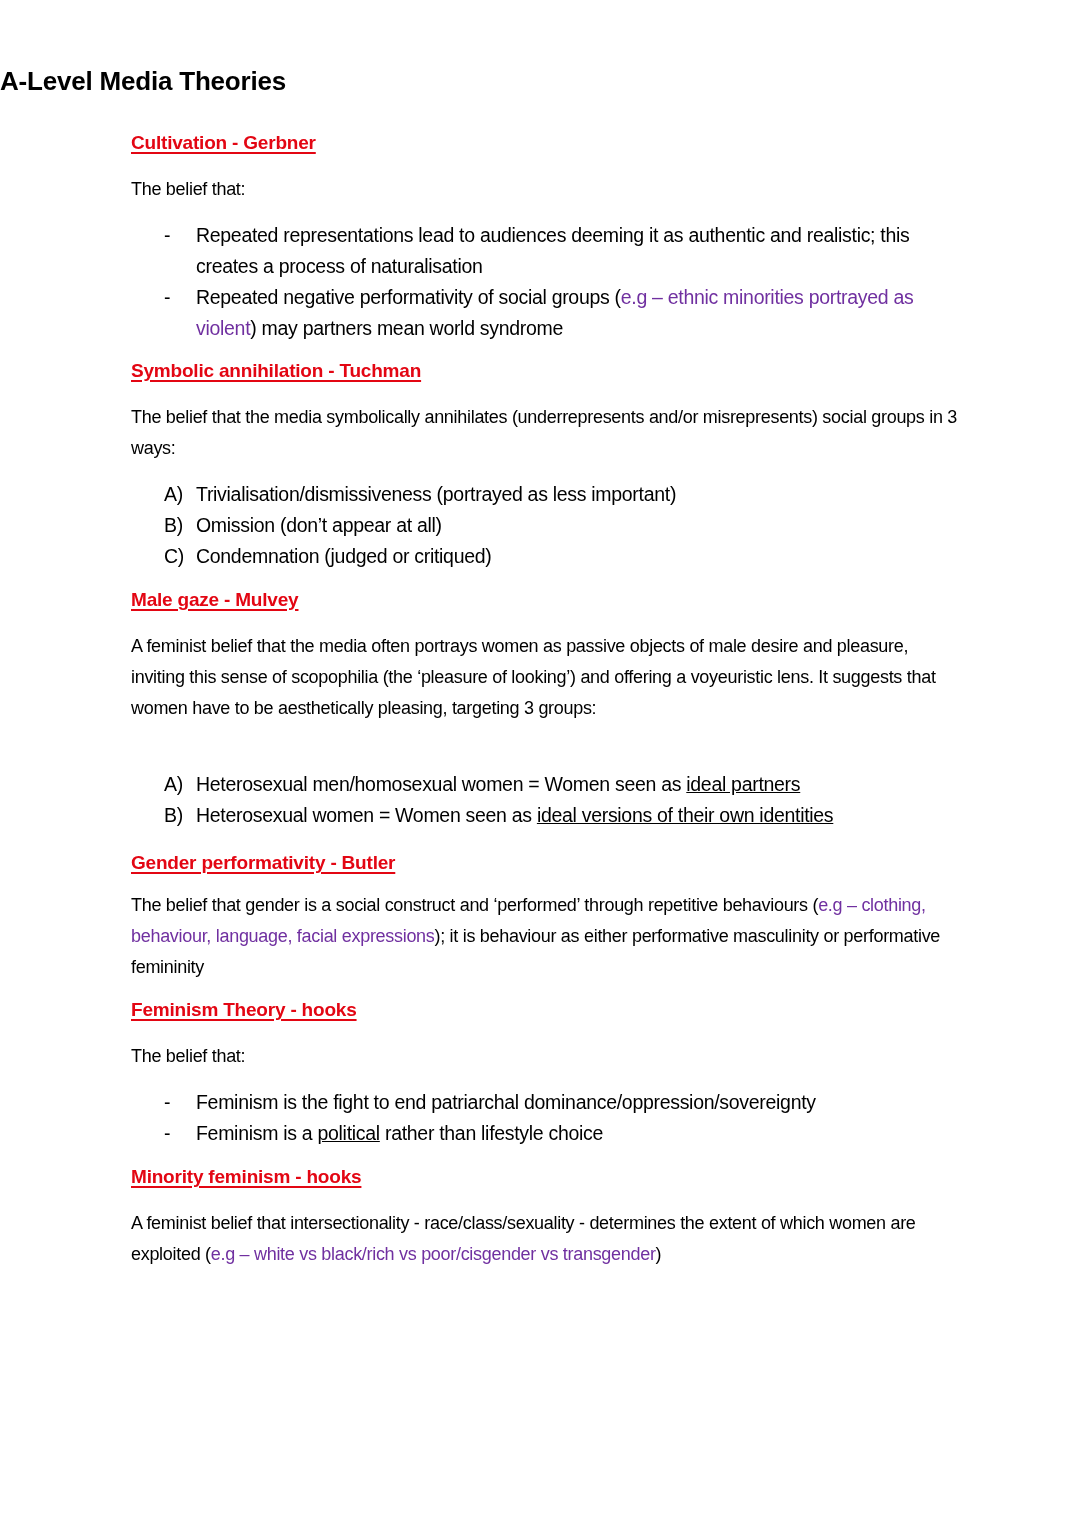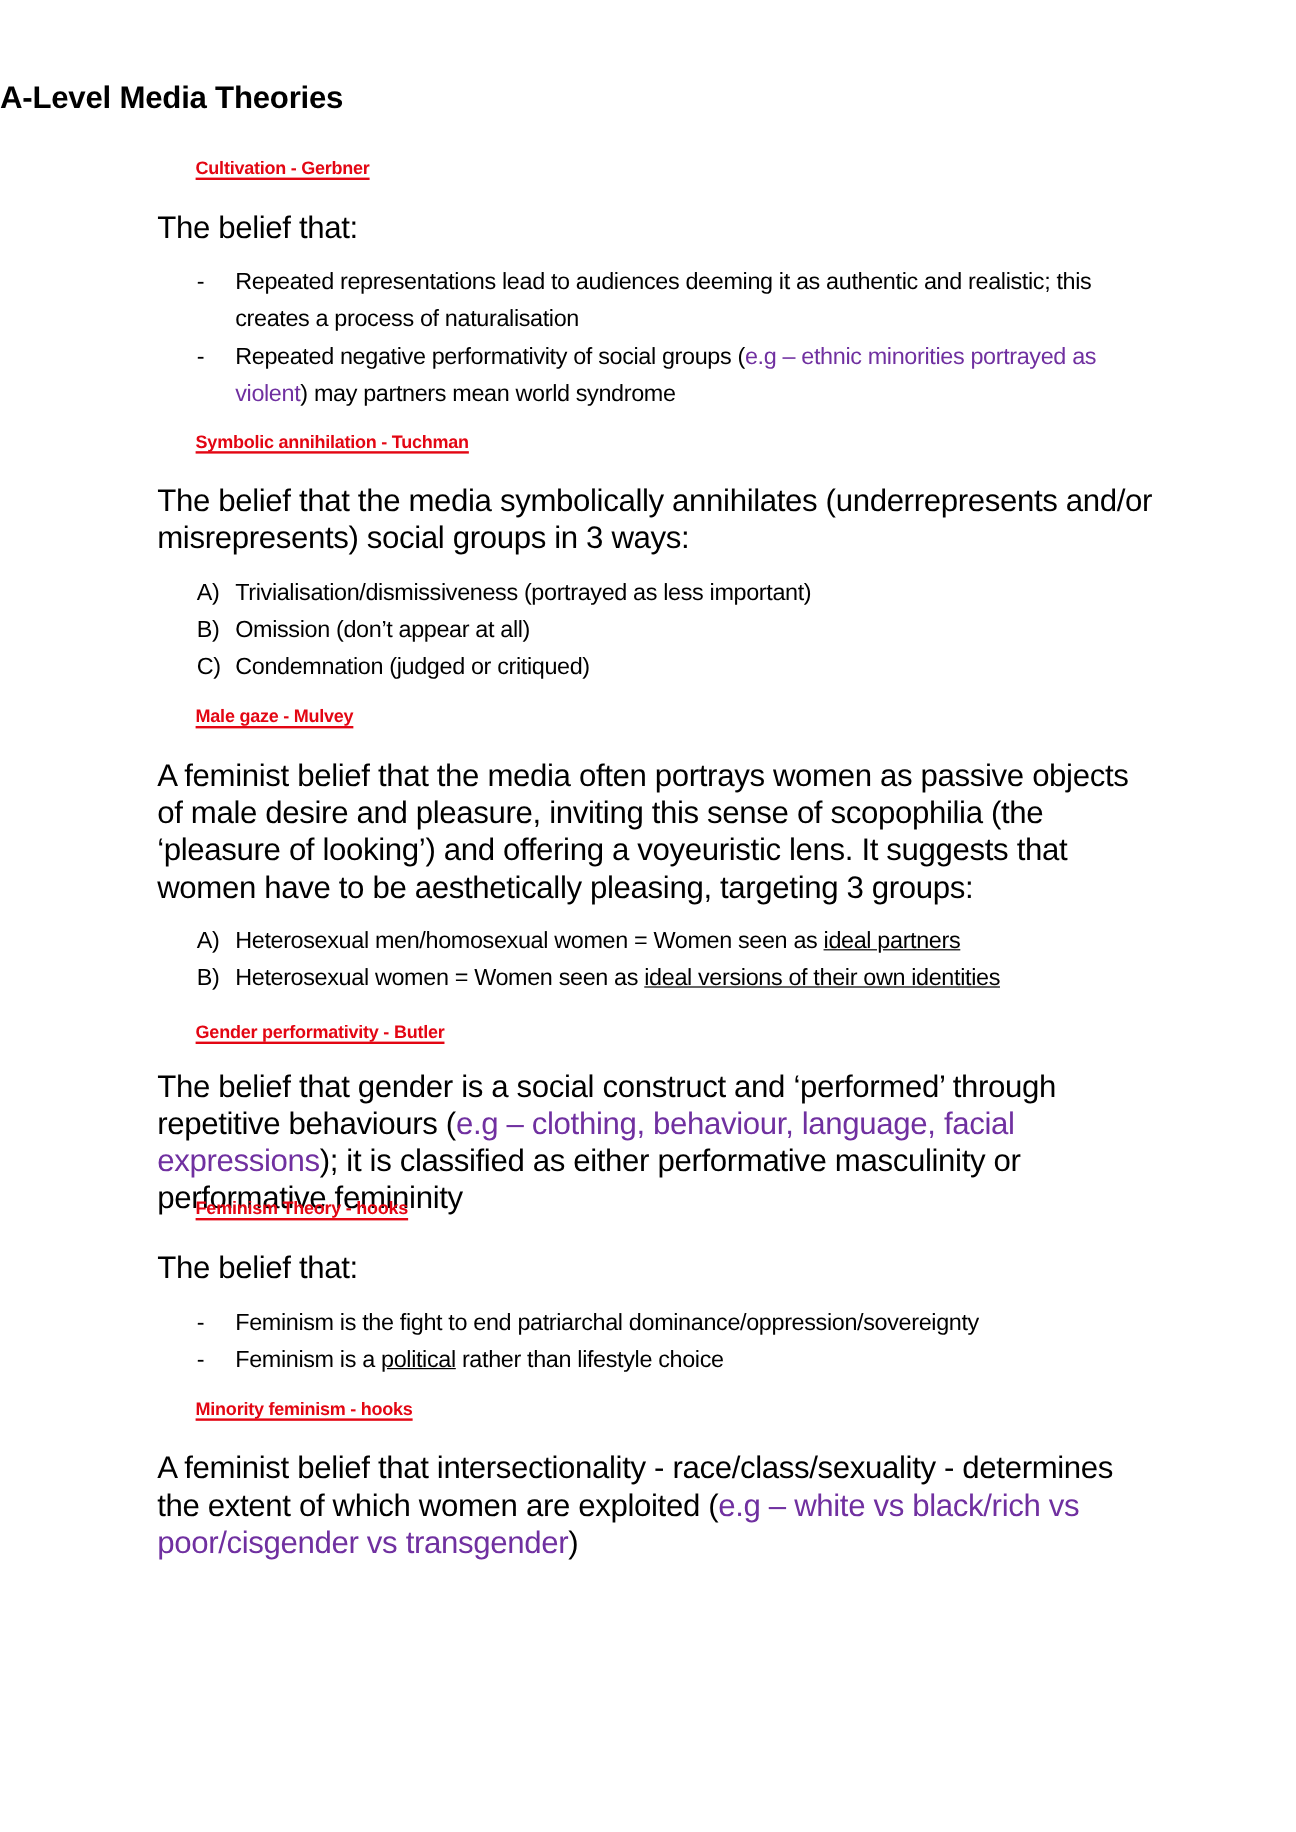"Cultivation - Gerbner" .heading { font-size: 15px -> 19px; margin-left: 32px -> none }
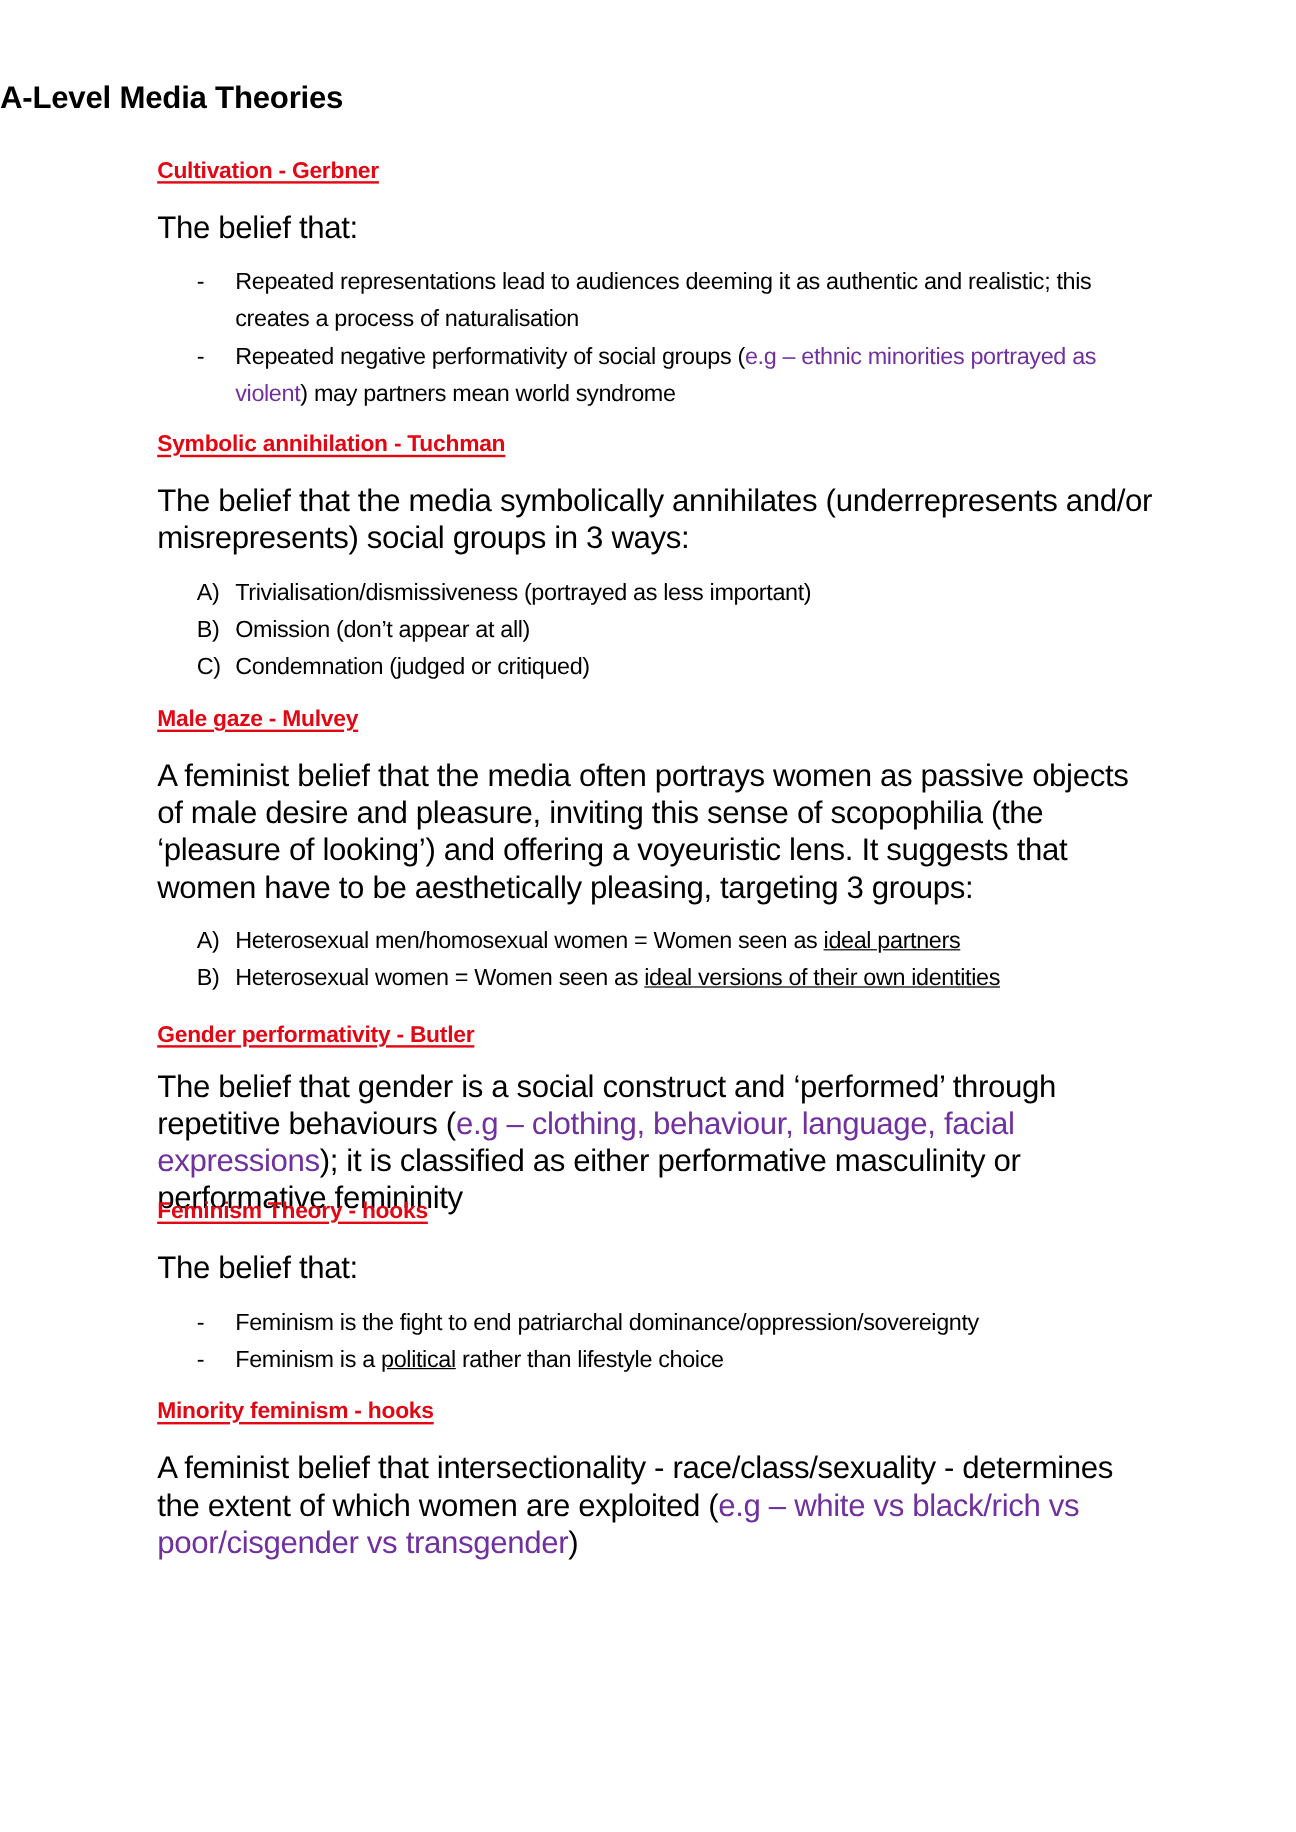"The belief that:" .para { font-size: 26px -> 18px }
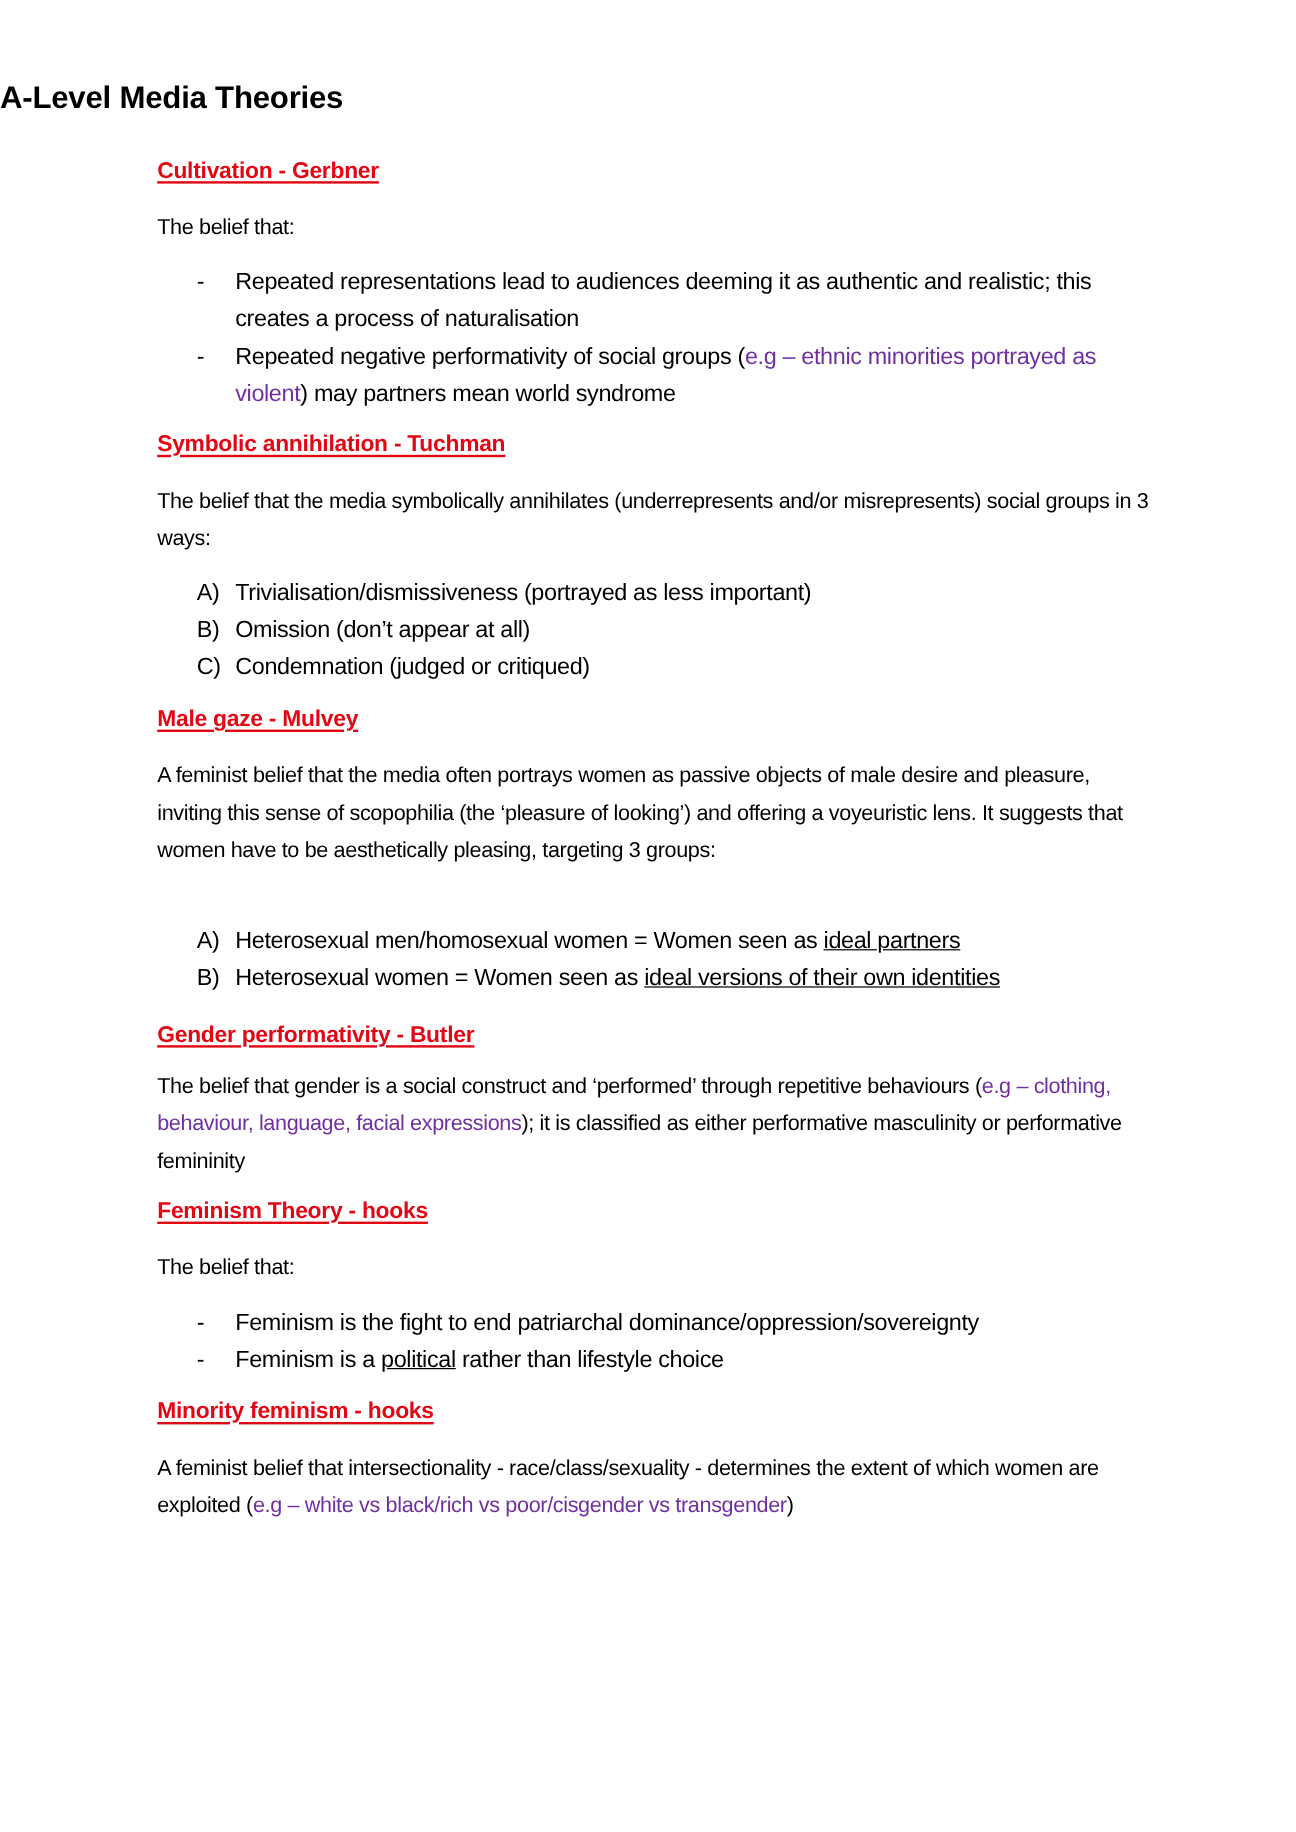"); it is classified as" span { text: classified -> behaviour }
